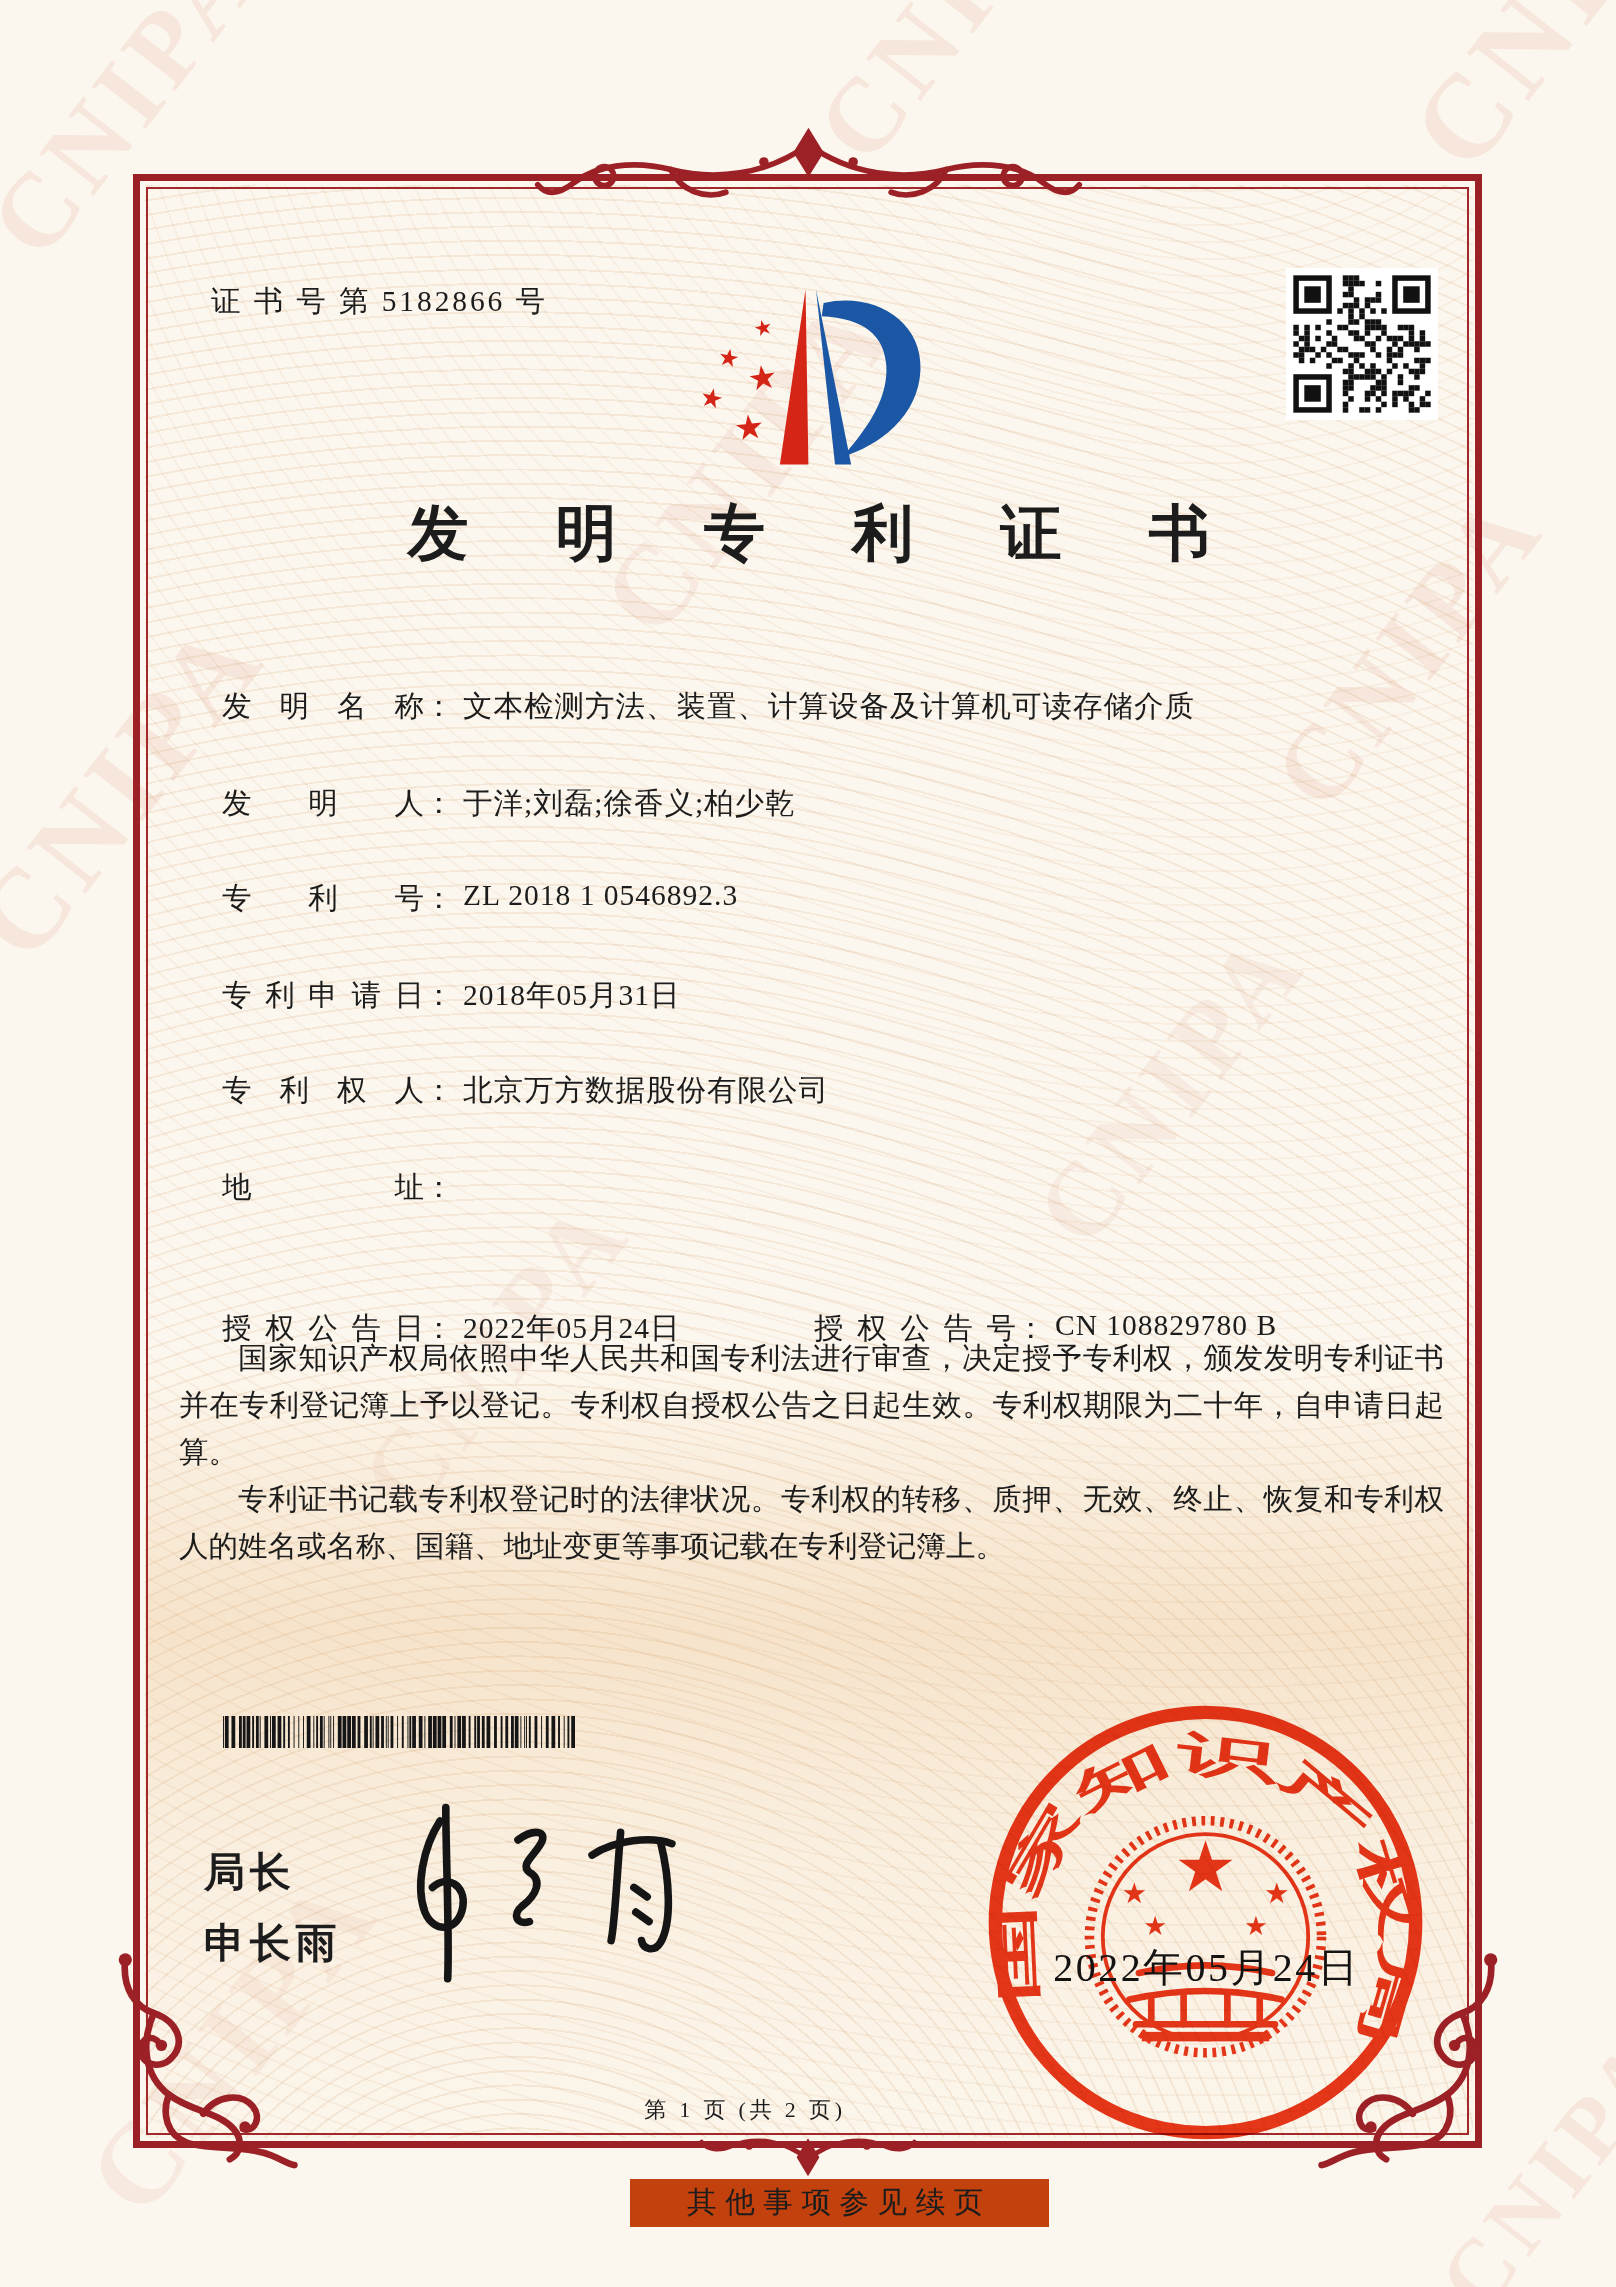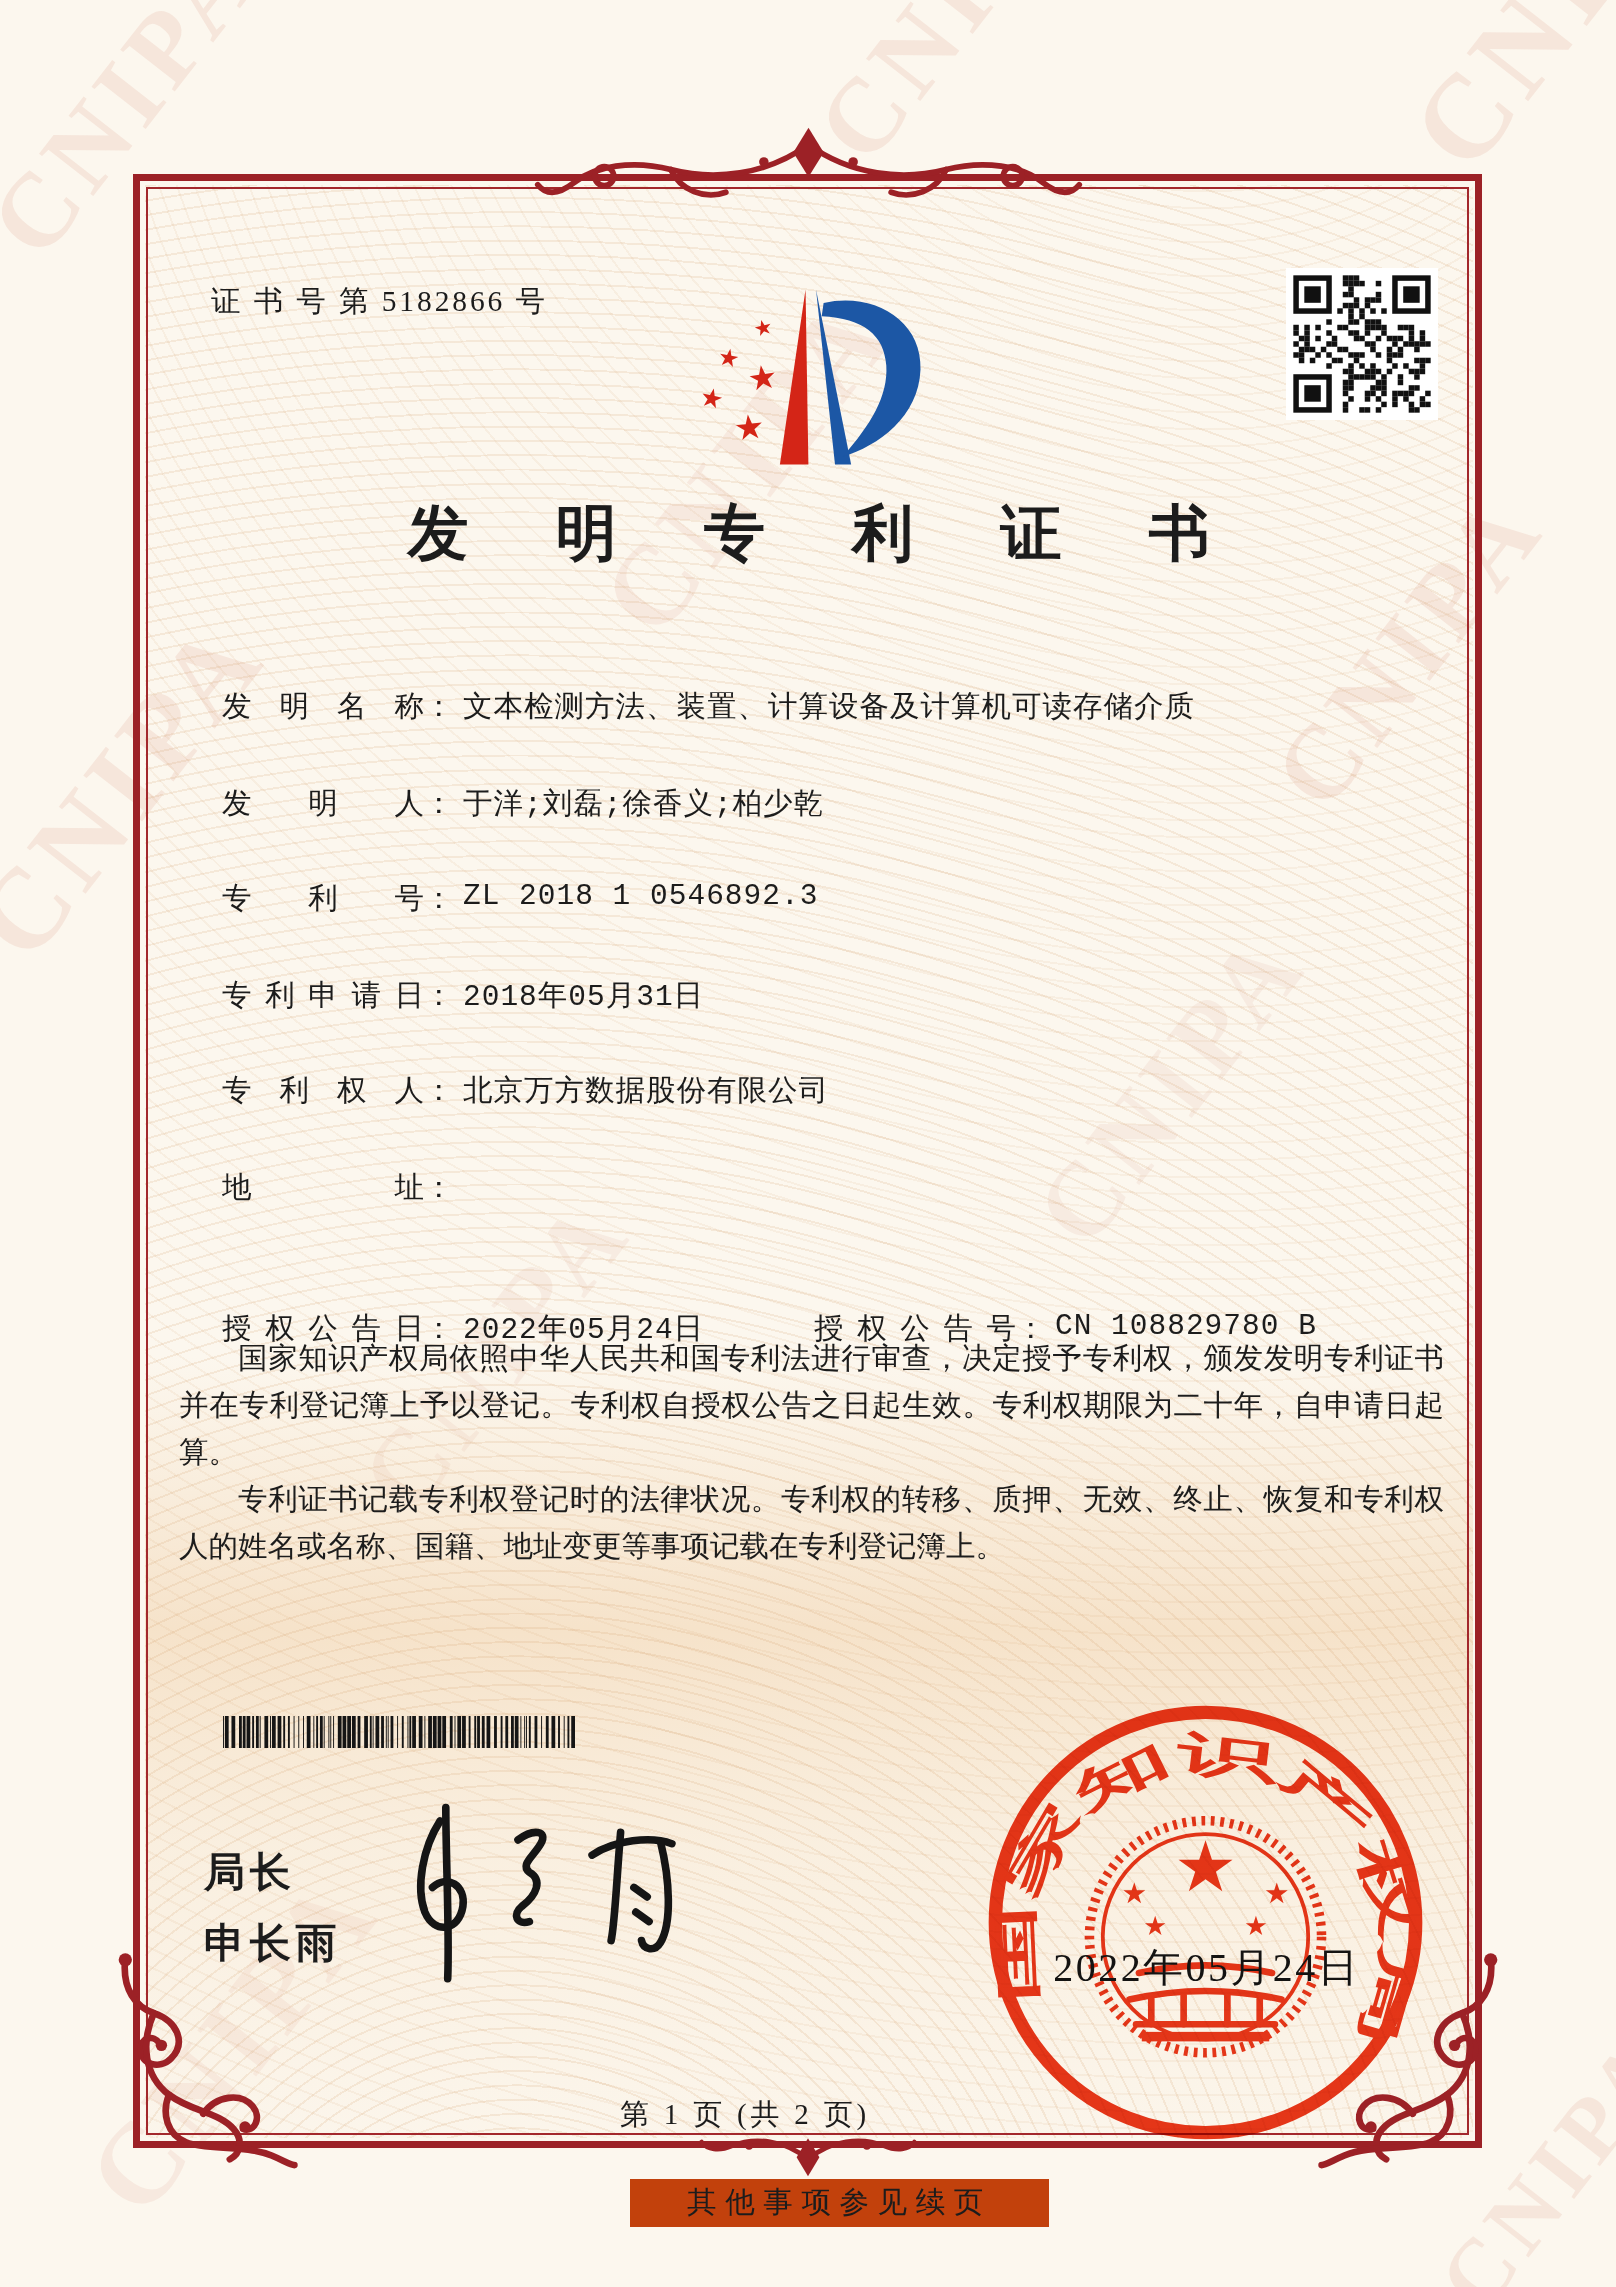"文本检测方法、装置、计算设备及计算机可读存储介质" .fvalue { font-family: Liberation Mono, monospace -> none }
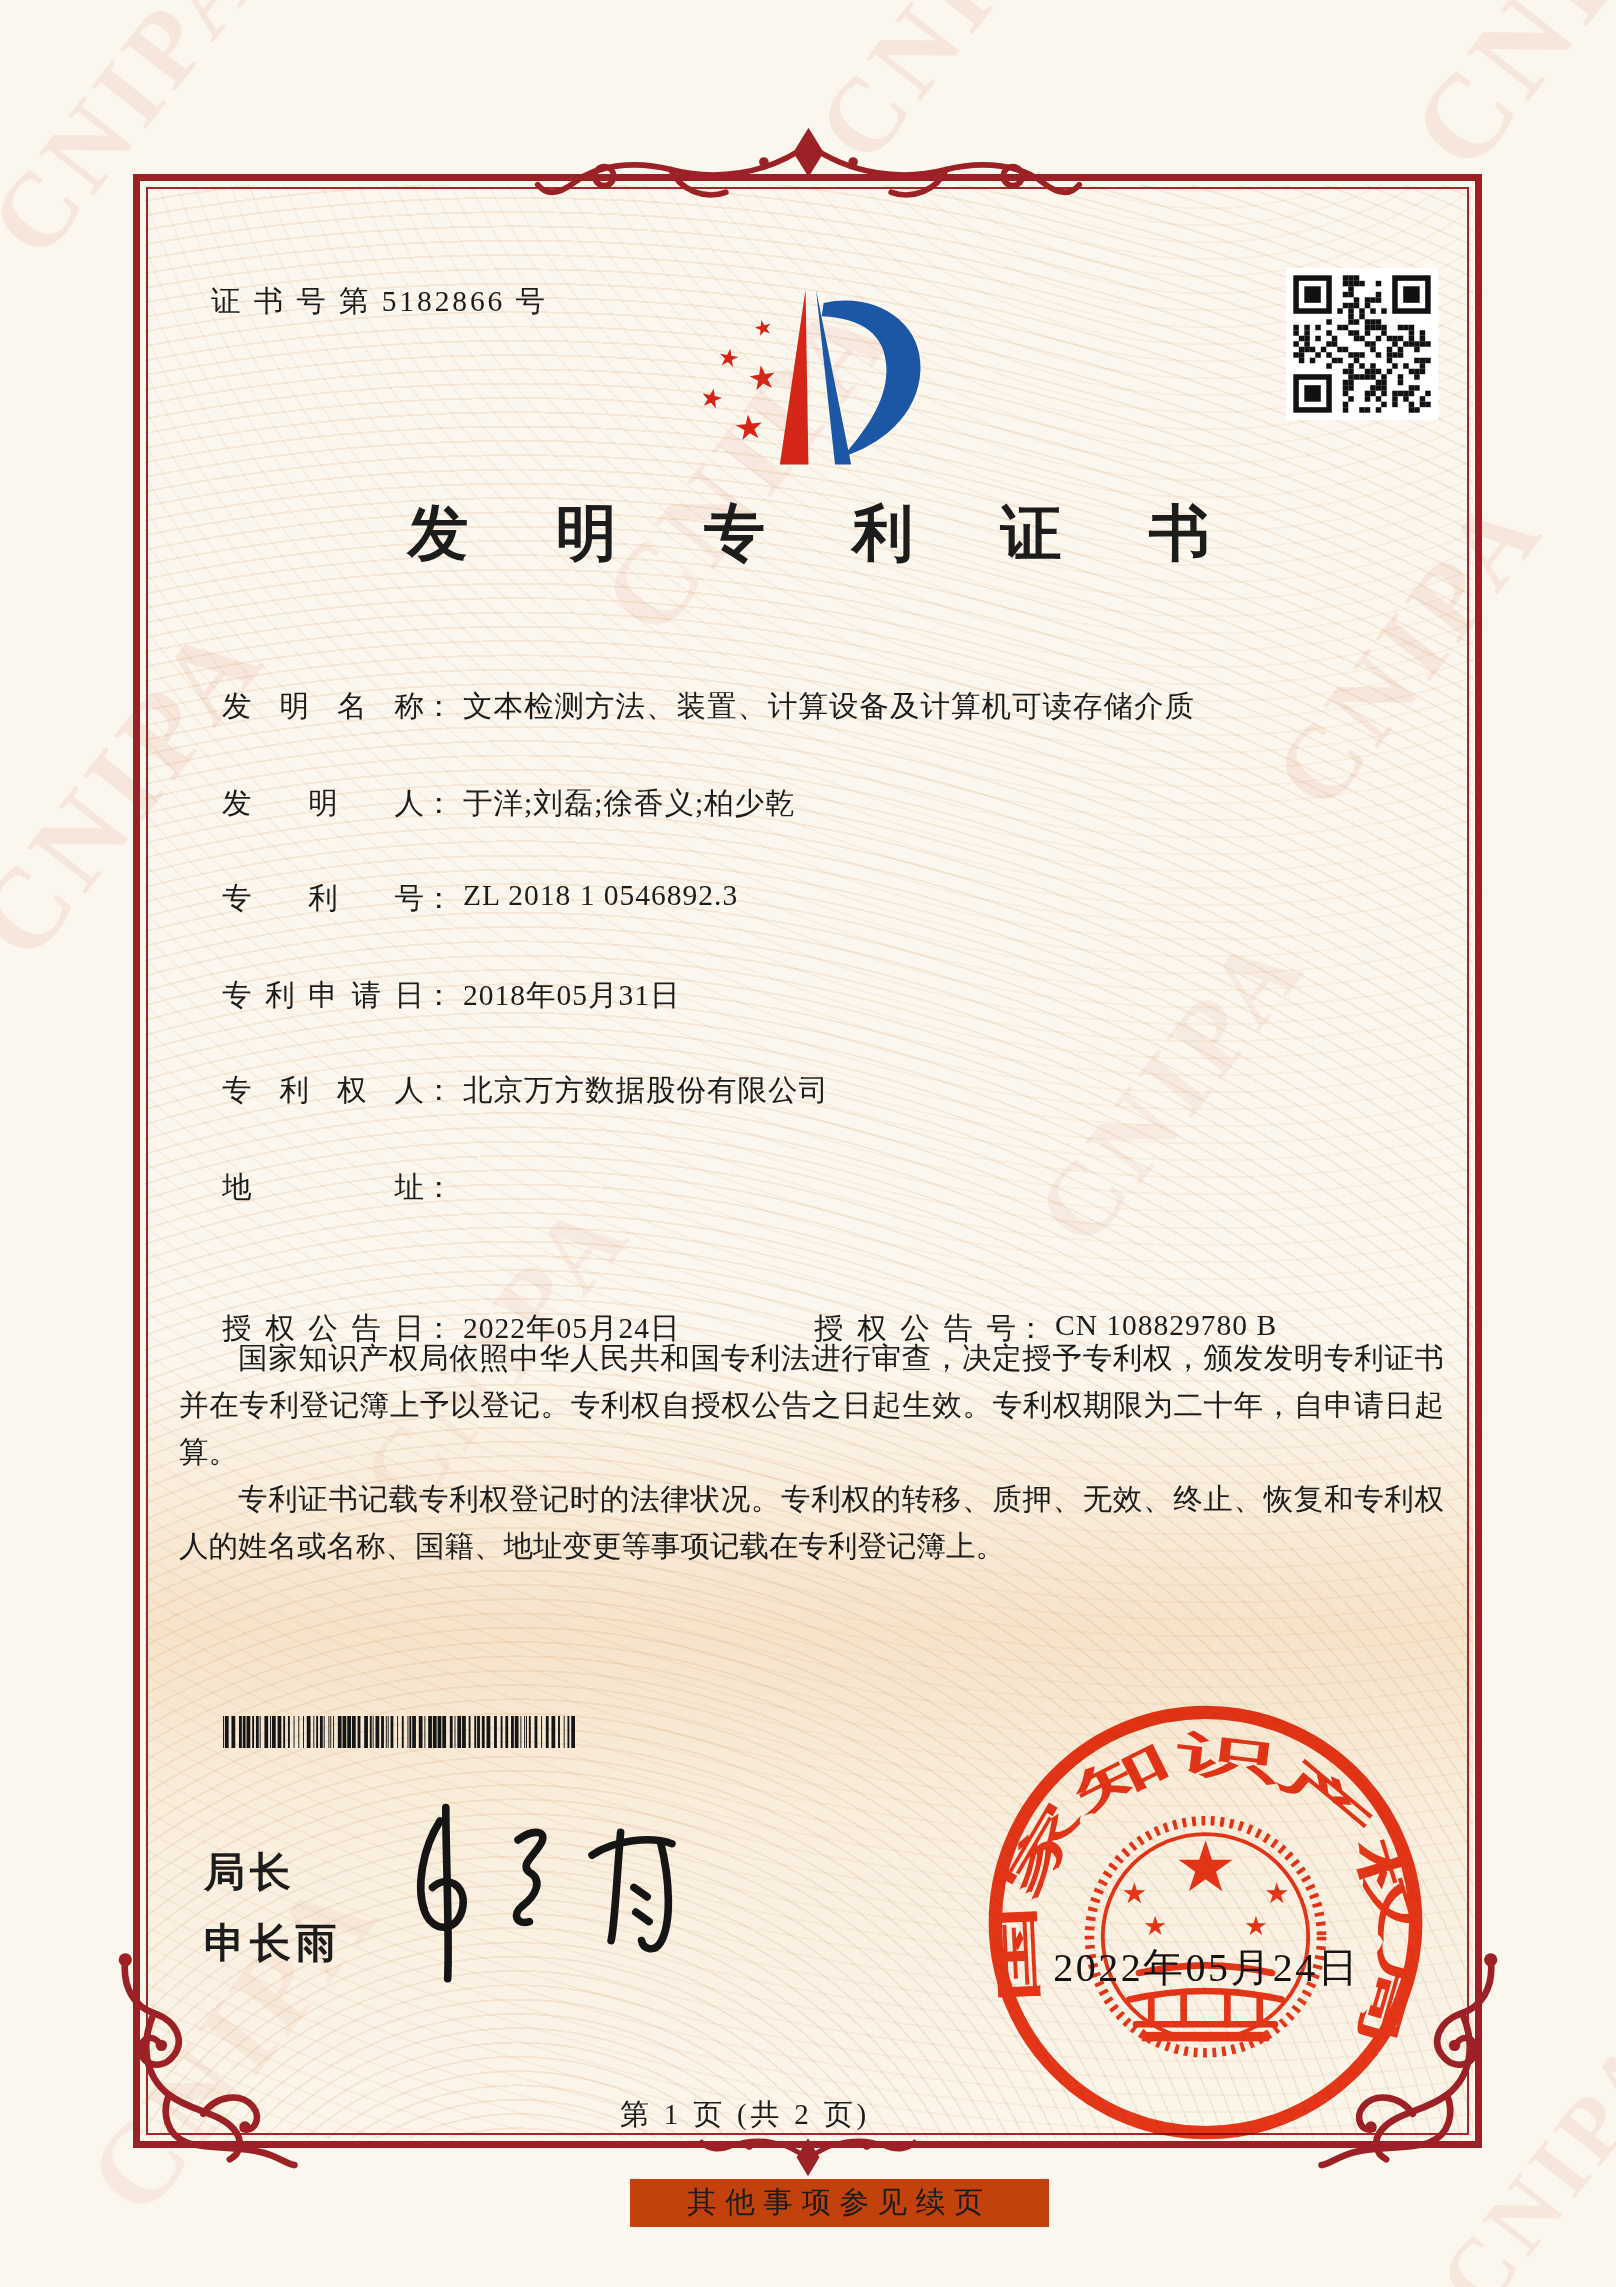"第 1 页 (共 2" .pagefoot { font-size: 29px -> 22px }
